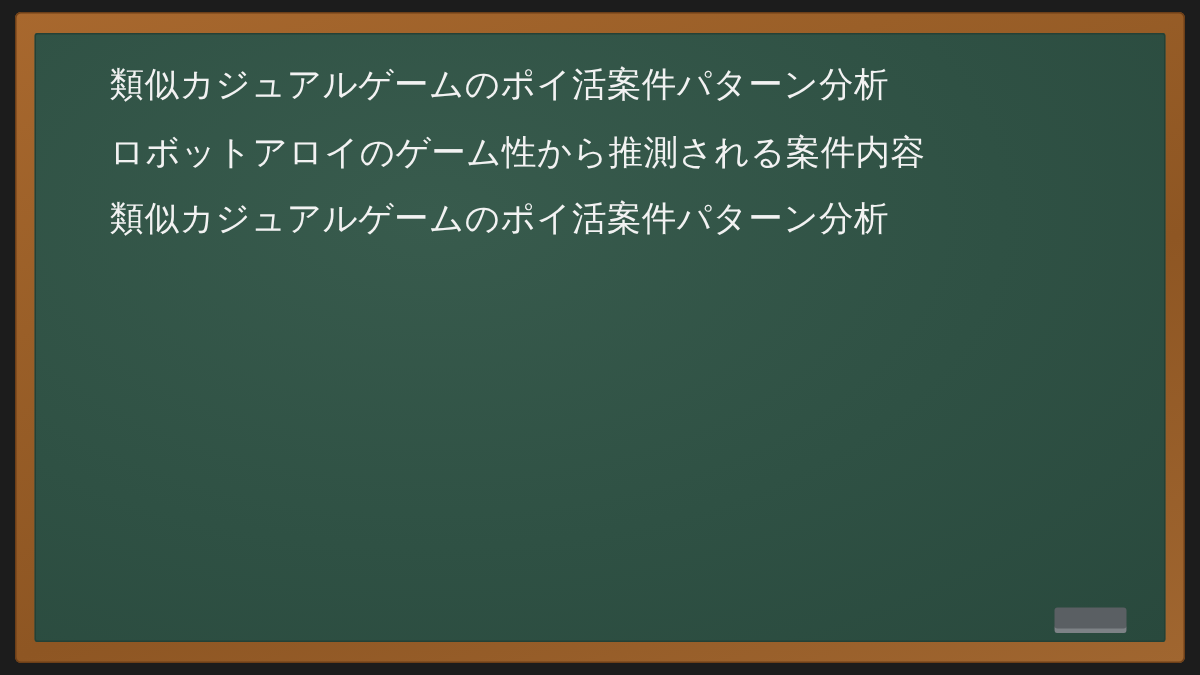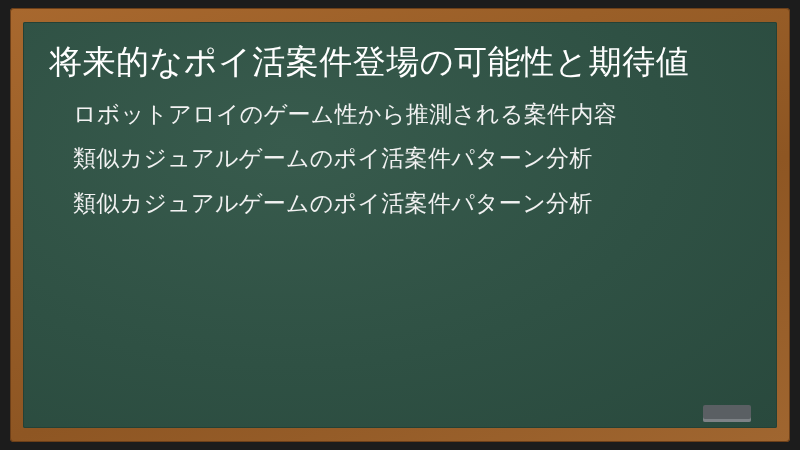"将来的なポイ活案件登場の可能性と期待値" h1.title { html: <h1>将来的なポイ活案件登場の可能性と期待値</h1> -> none }
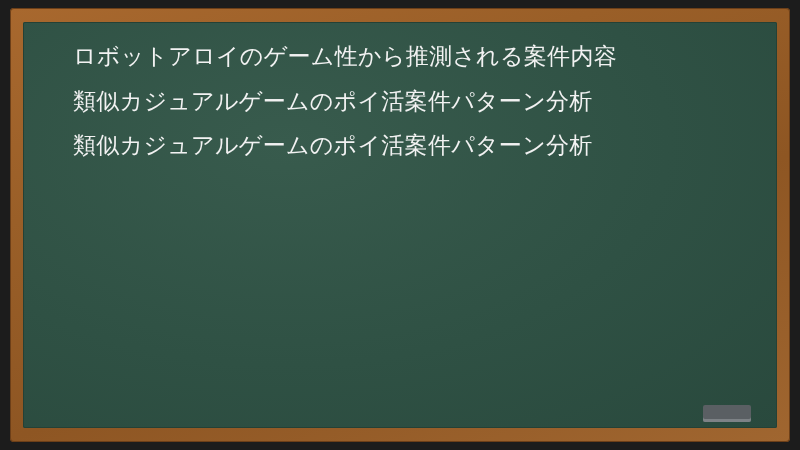"ロボットアロイのゲーム性から推測される案件内容" li { order: before "類似カジュアルゲームのポイ活案件パターン分析" -> after "類似カジュアルゲームのポイ活案件パターン分析" }
